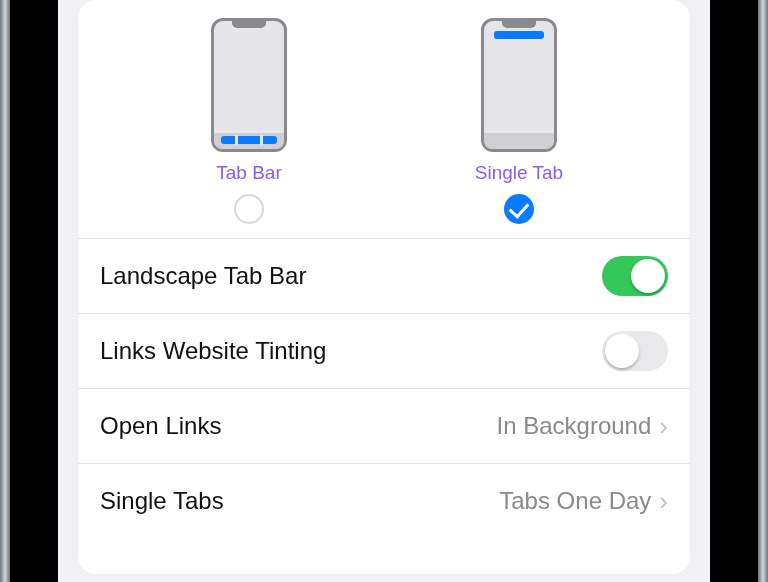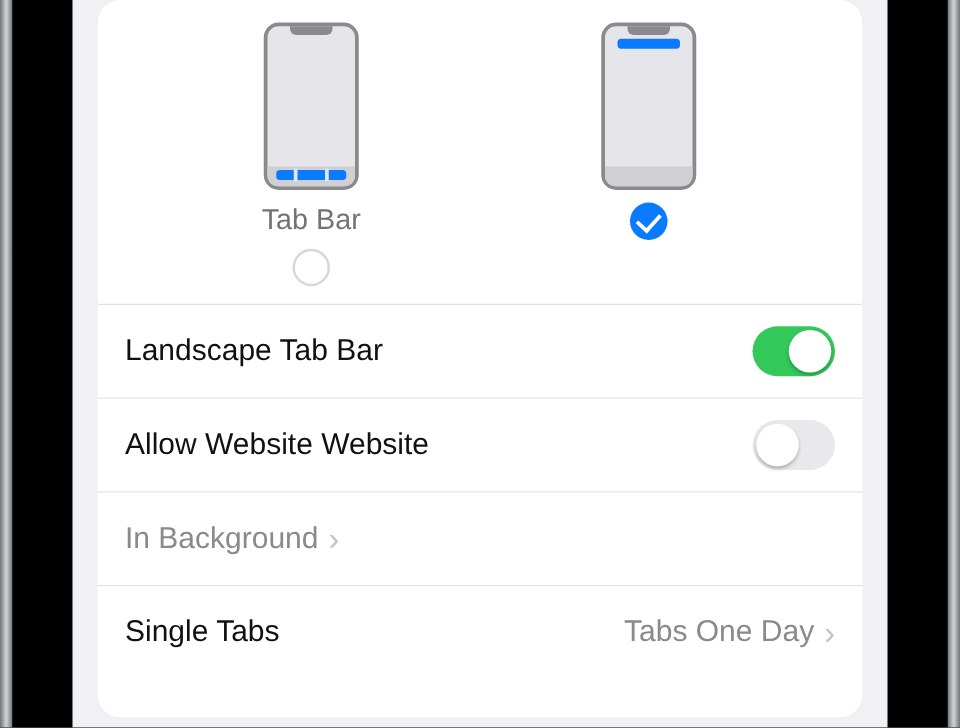"Tab Bar" .opt-label { color: #737373 -> #8b5cf6; font-size: 23px -> 19px }
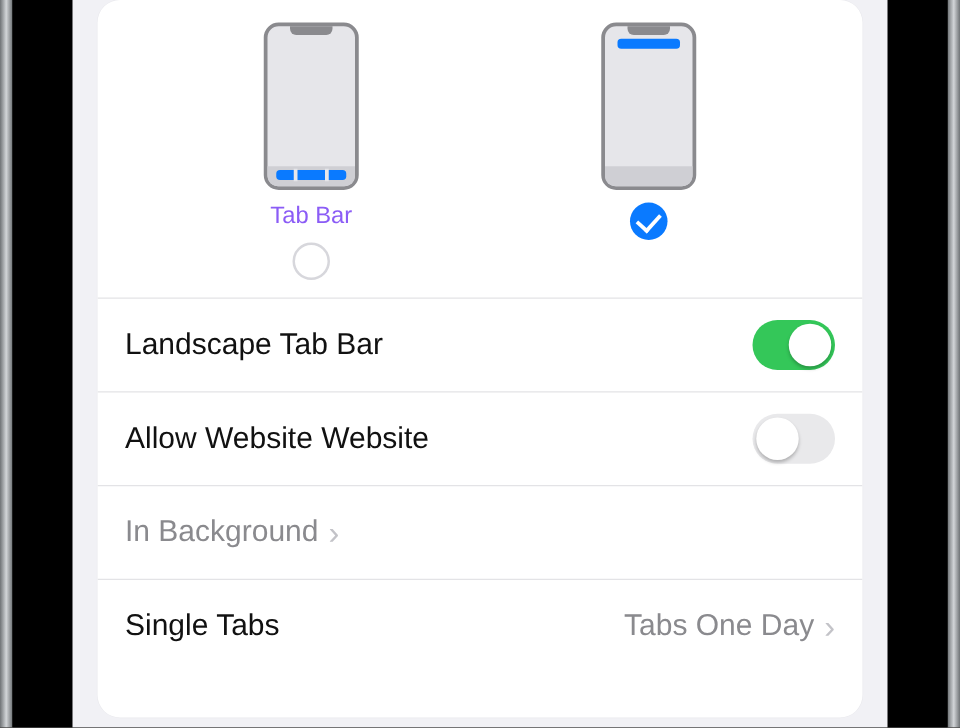"Single Tab" div.opt-label { html: none -> <div>Single Tab</div> }
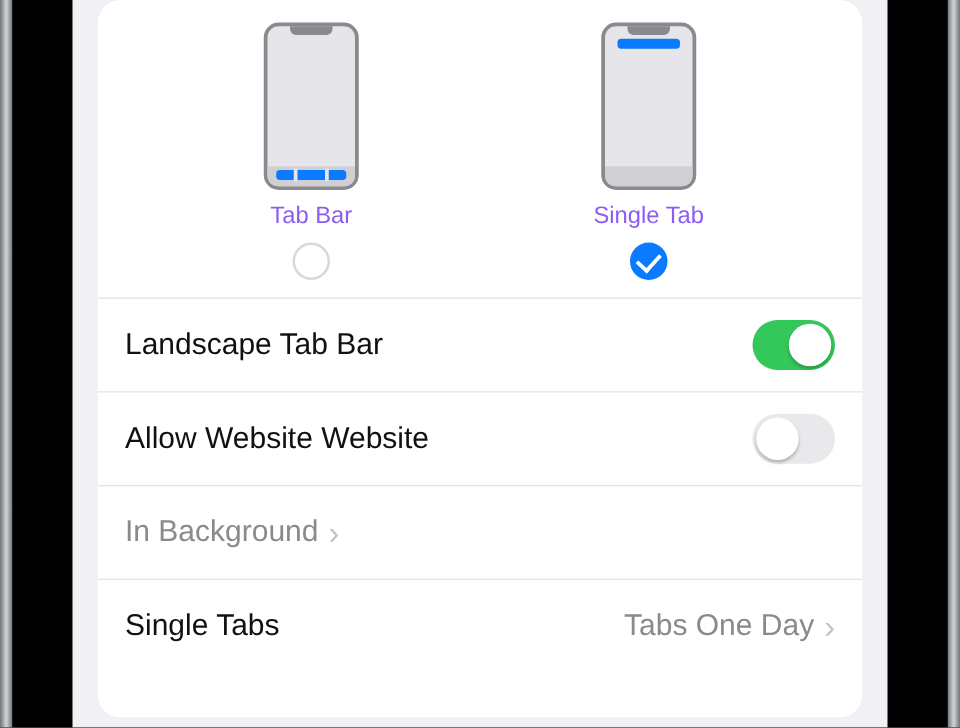"Allow Website Website" span { text: Allow Website Website -> Links Website Tinting }
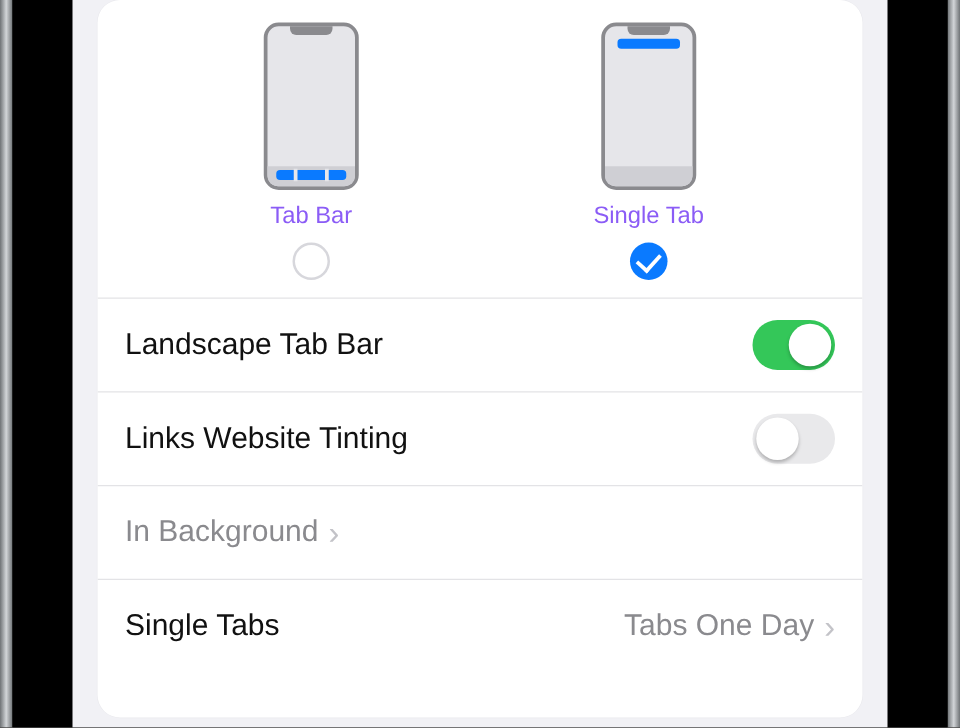"Open Links" span { html: none -> <span>Open Links</span> }
